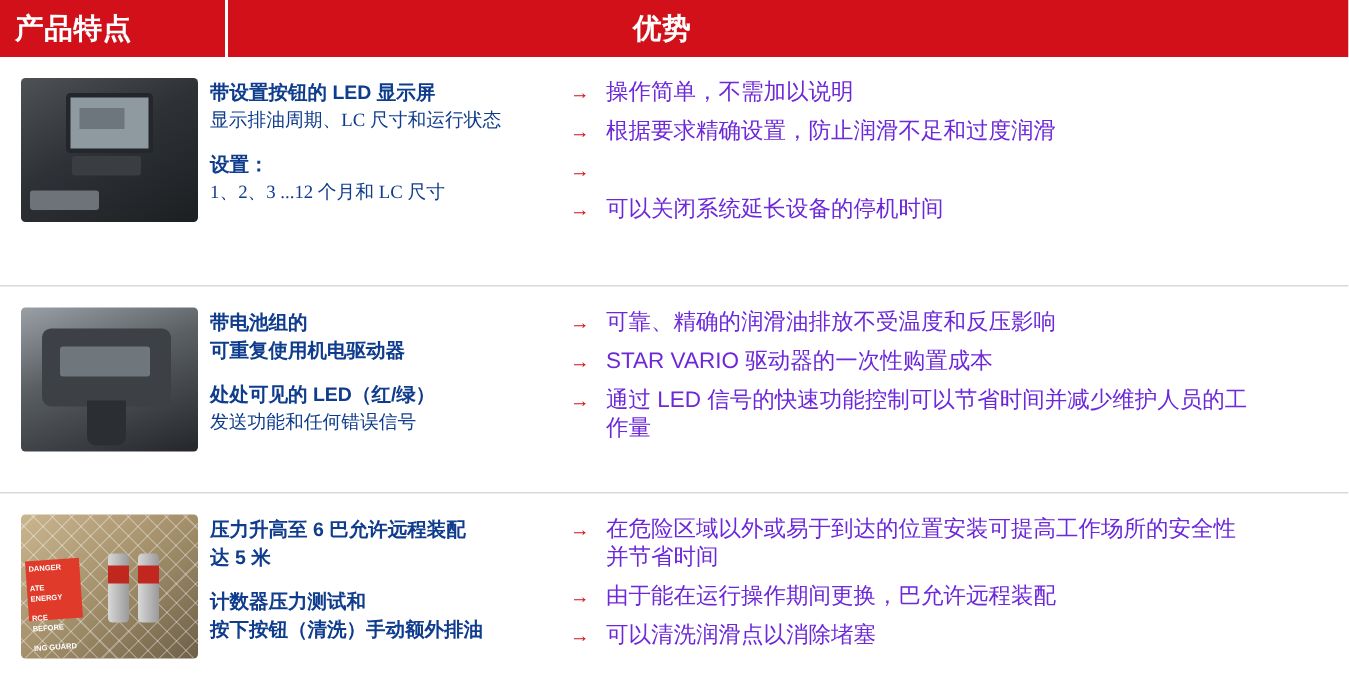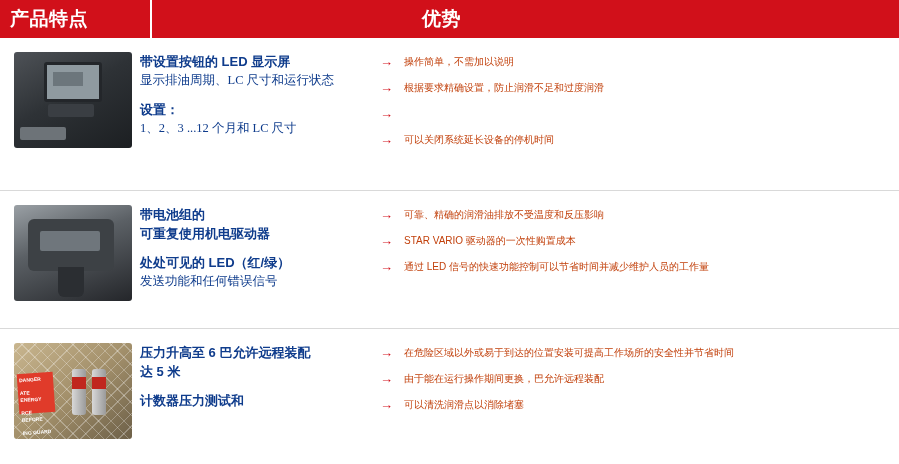"操作简单，不需加以说明" .adv-text { color: #c2410c -> #6d28d9; font-size: 10px -> 15px }
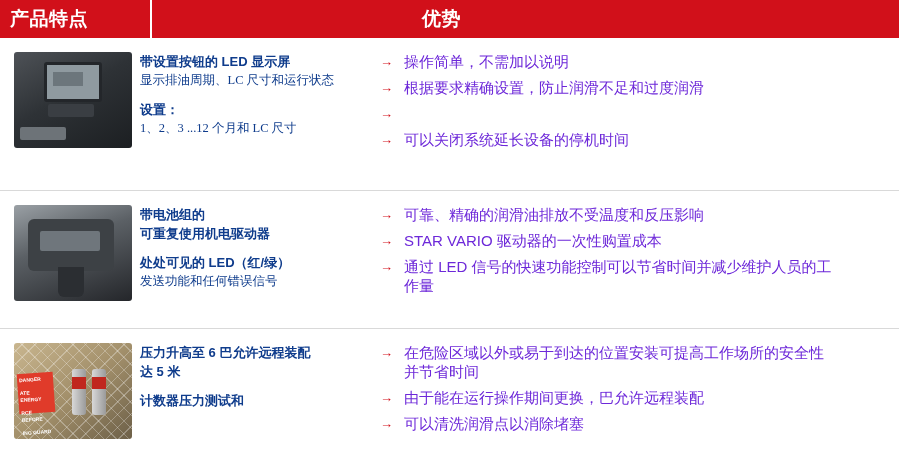"按下按钮（清洗）手动额外排油" div.feat-title { html: none -> <div>按下按钮（清洗）手动额外排油</div> }
